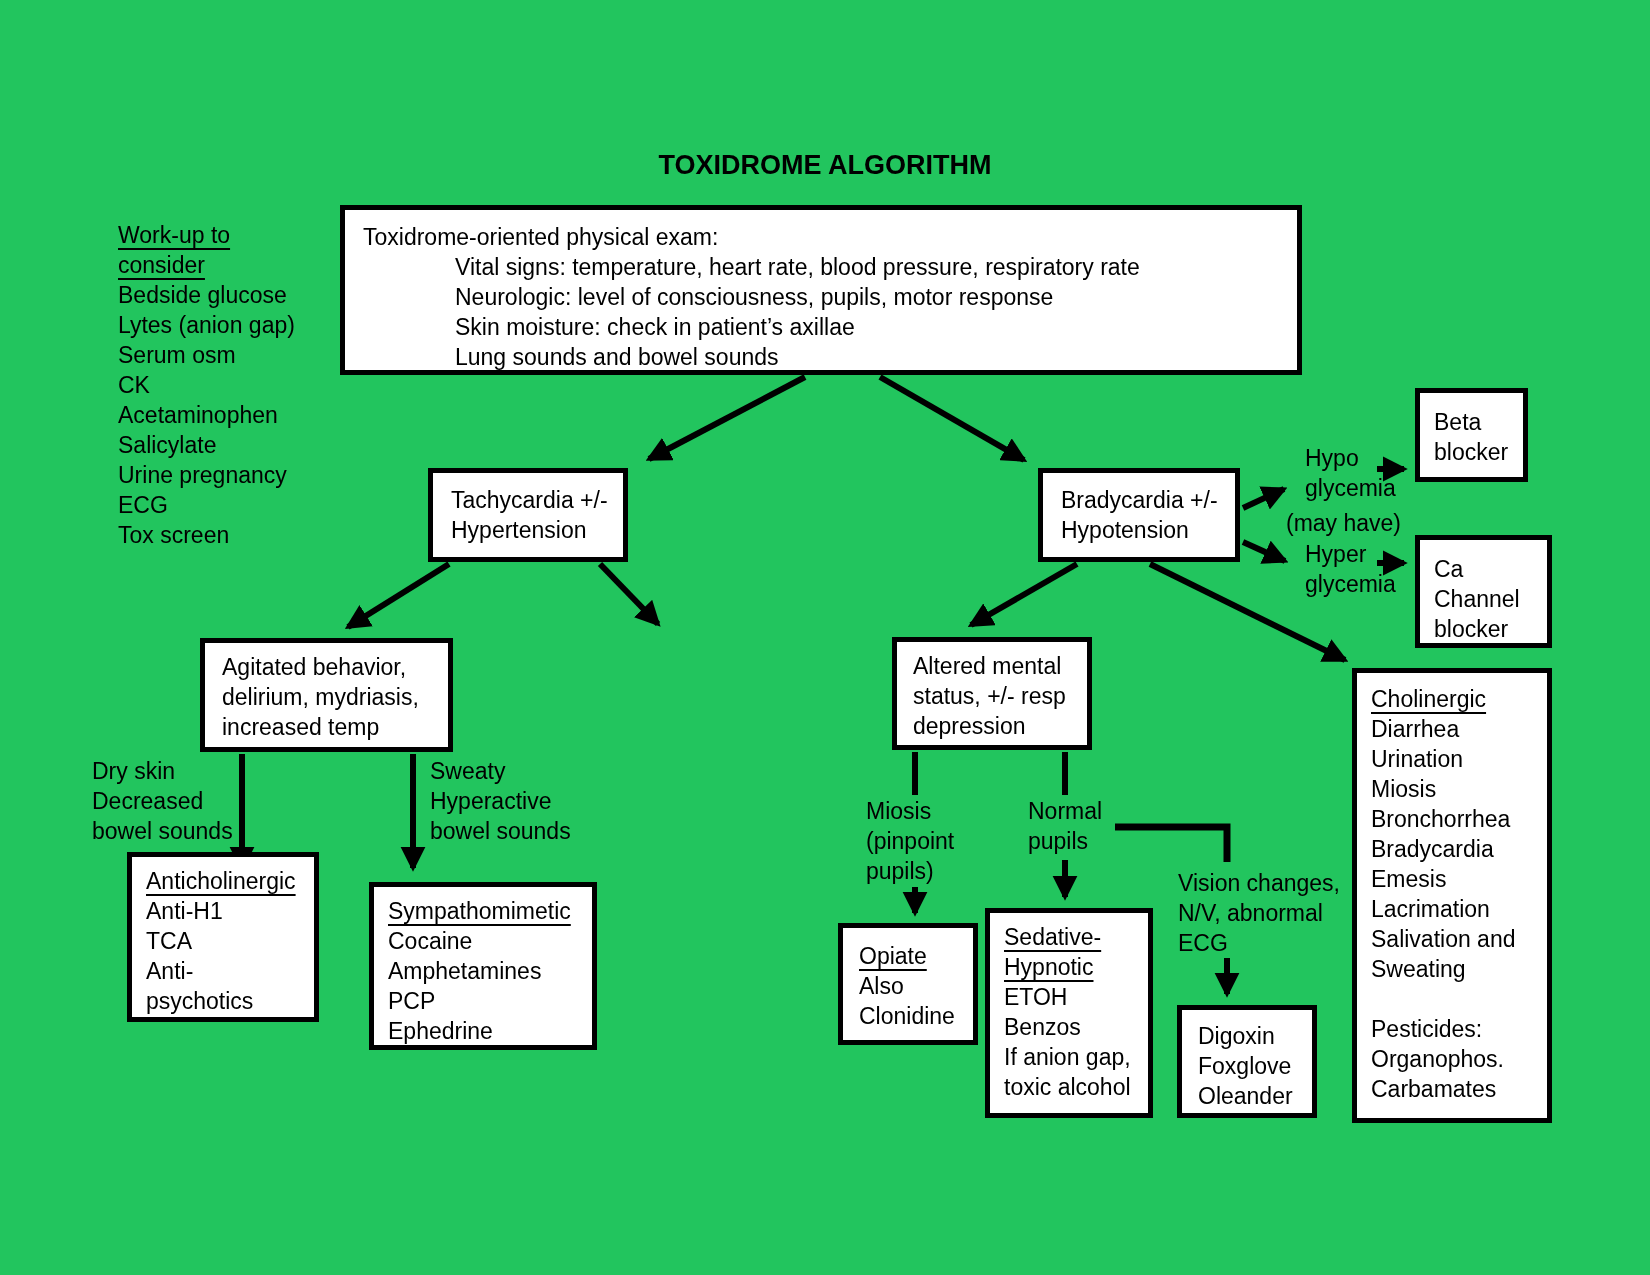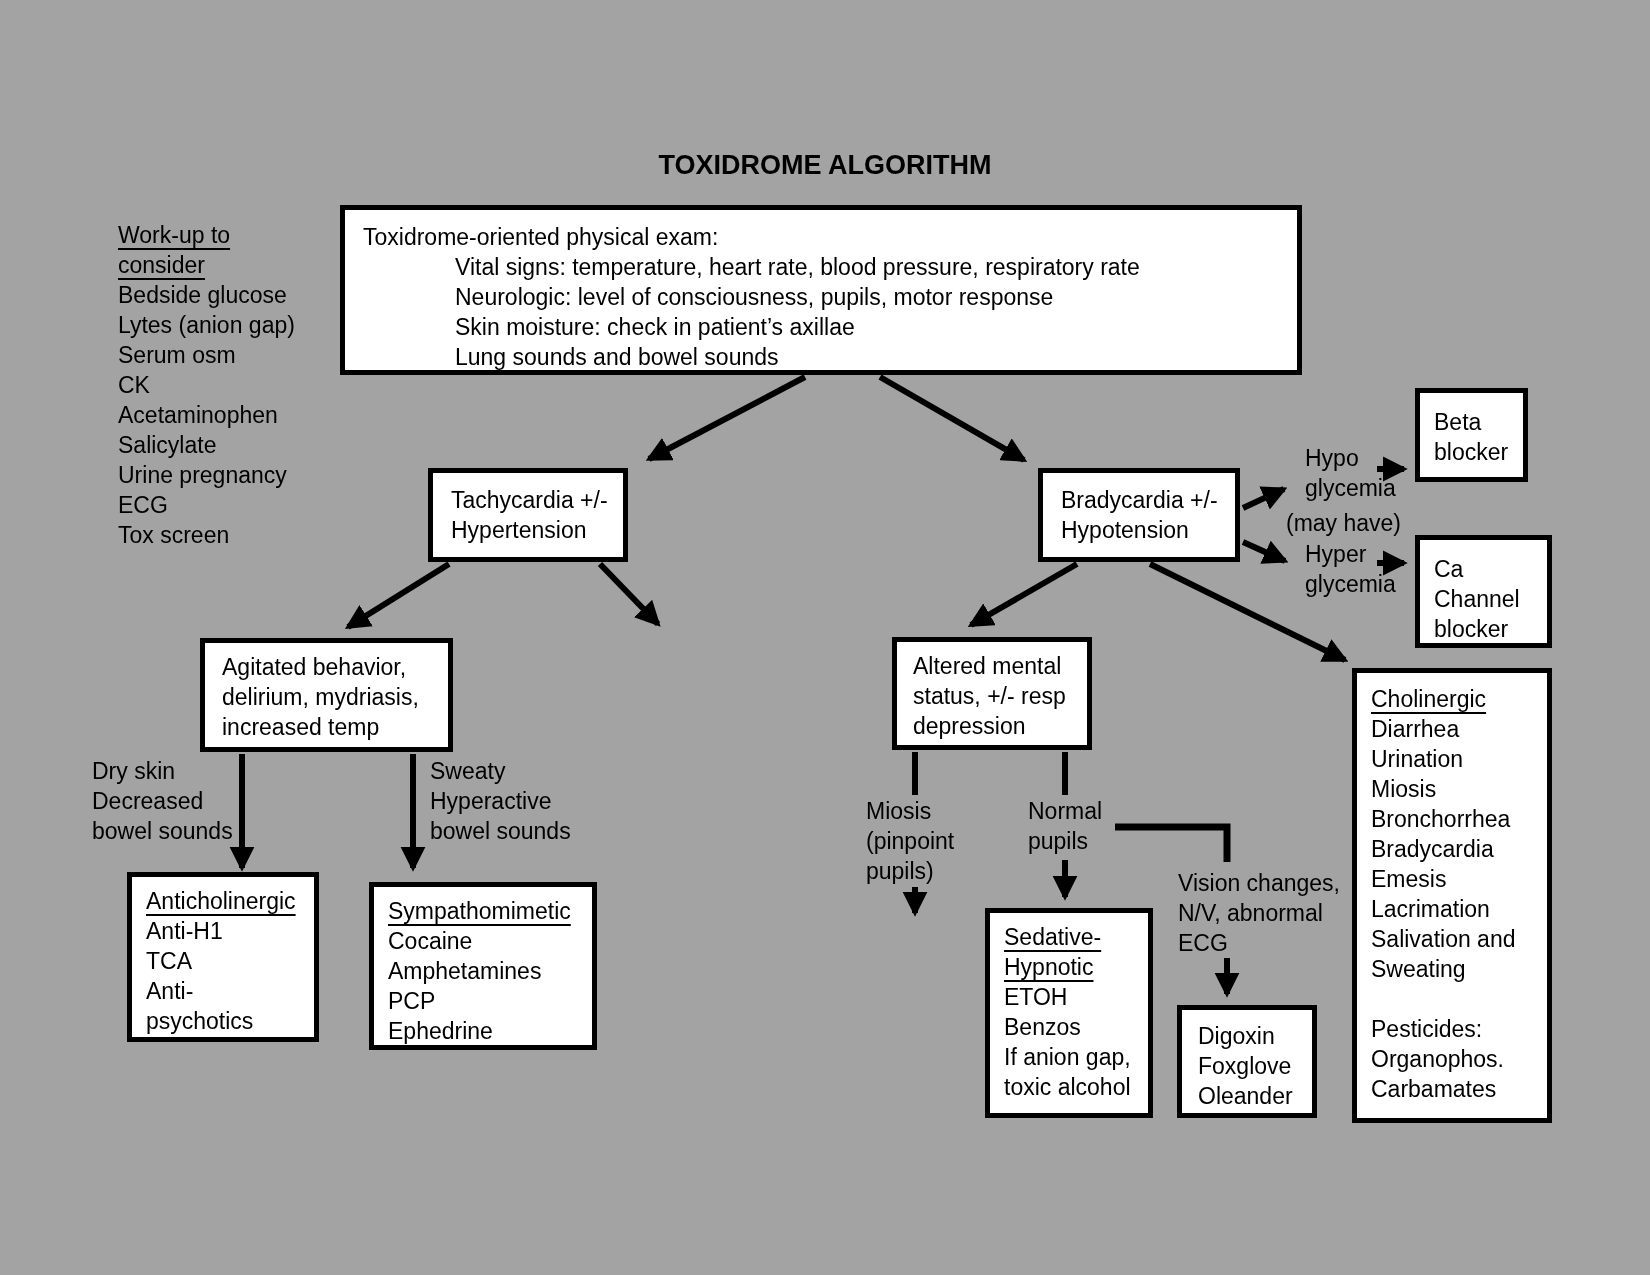"TOXIDROME ALGORITHM" #canvas { background: #a3a3a3 -> #22c55e }
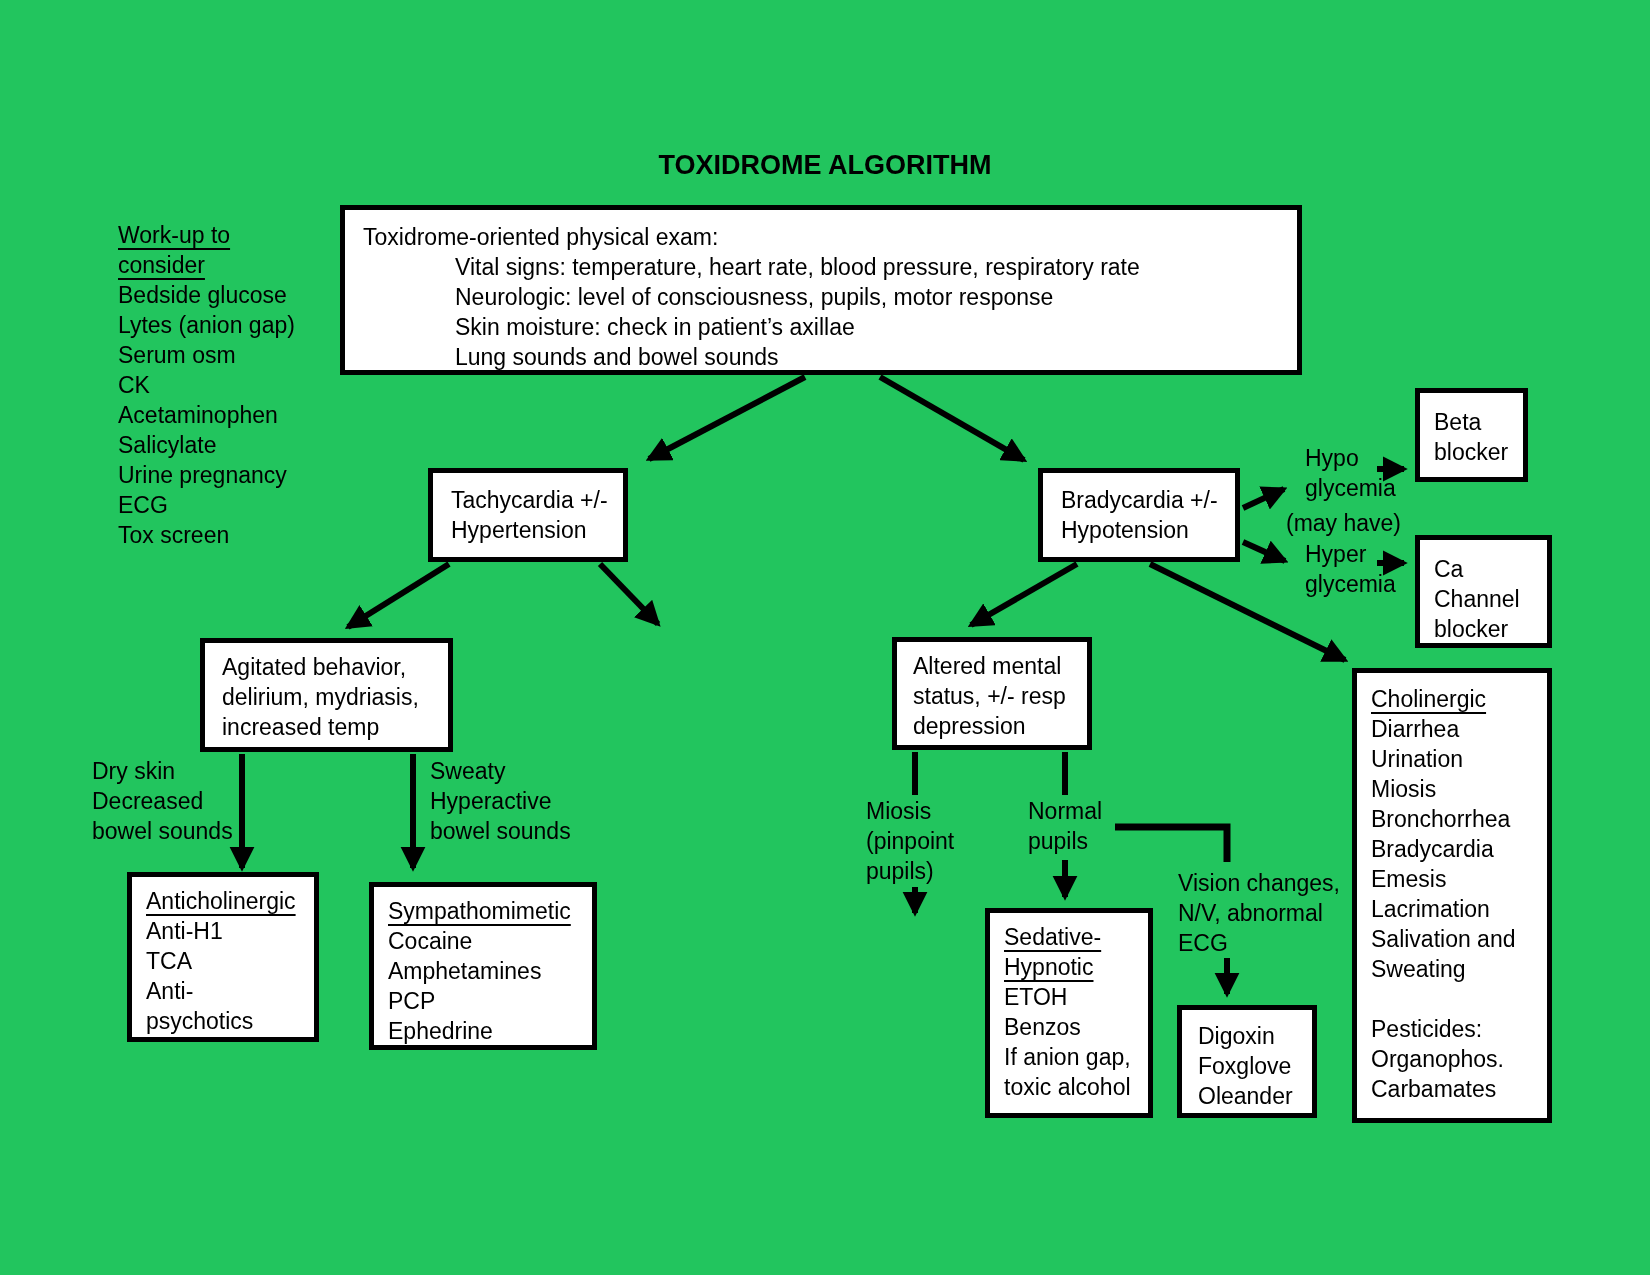"Anticholinergic" #box-anticholinergic { top: 872px -> 852px }
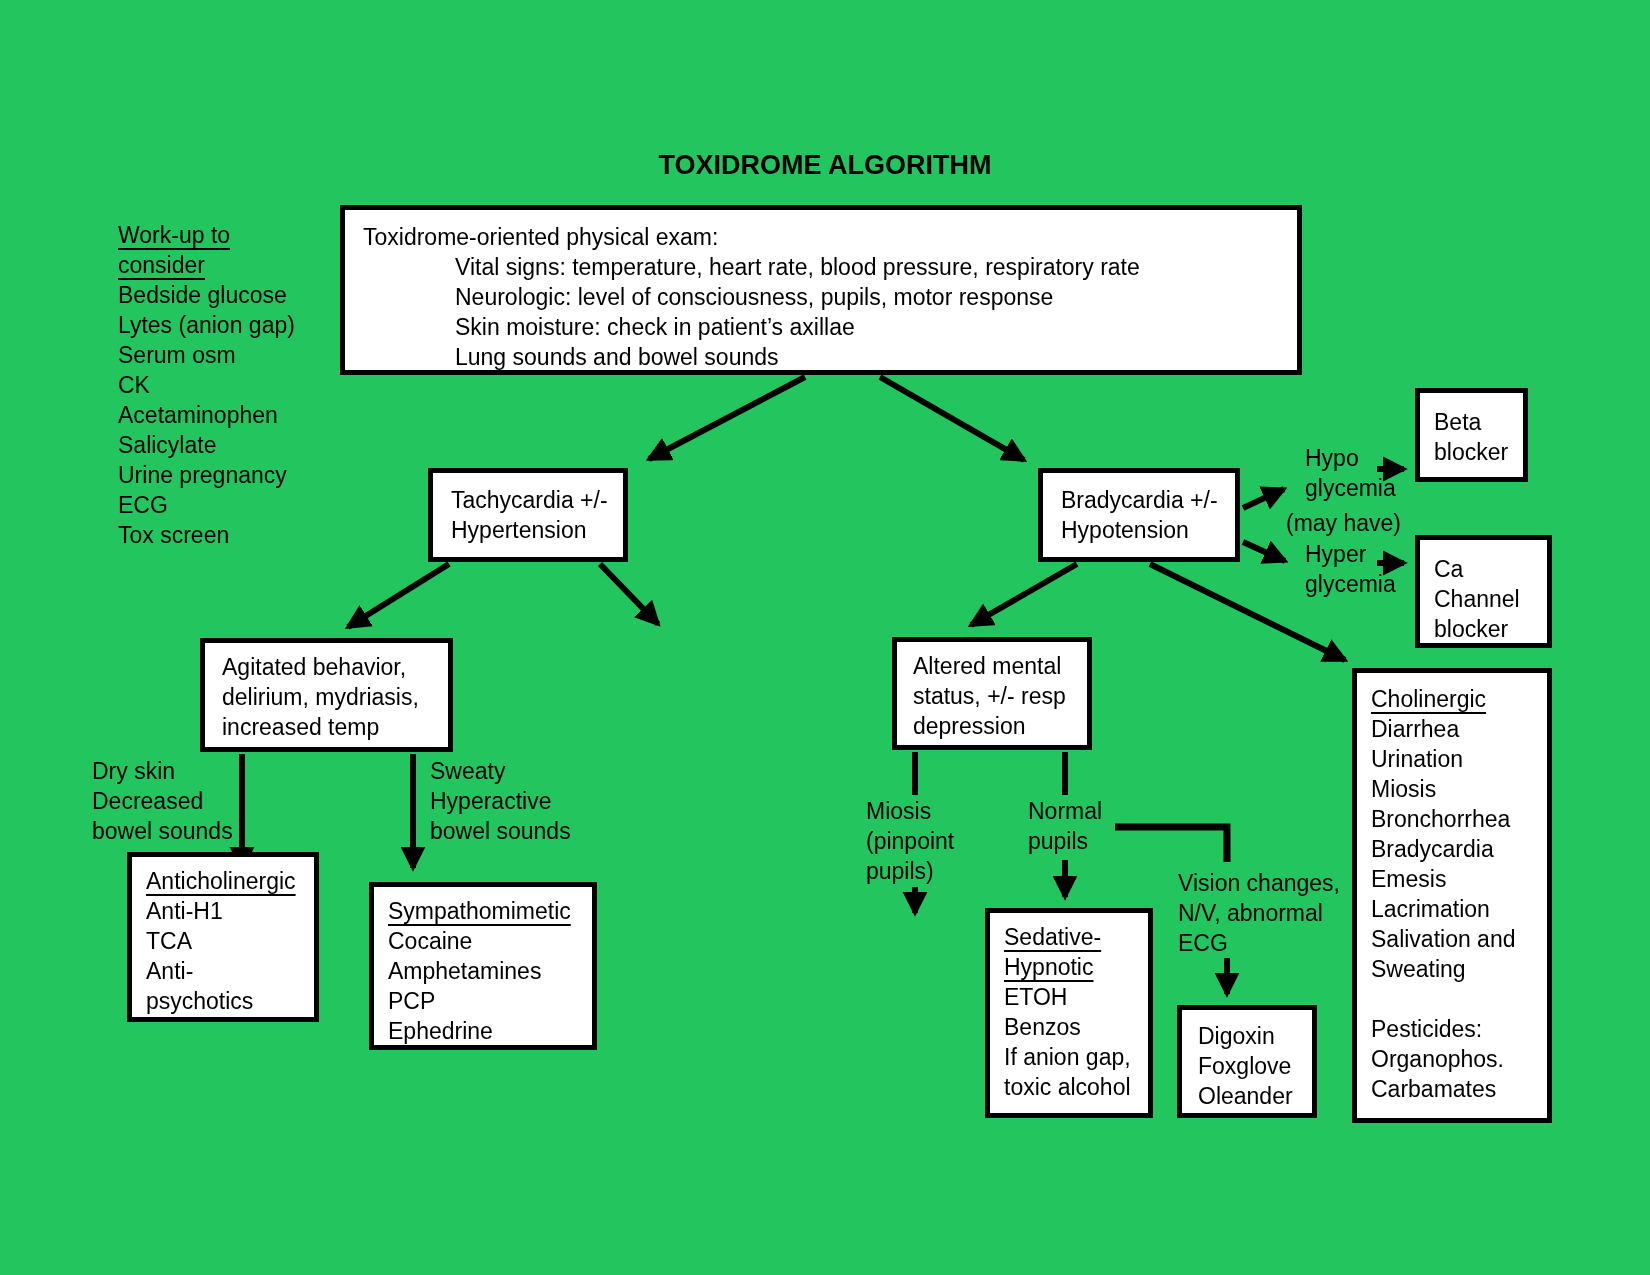"Opiate" div.node { html: none -> <div> <div>Opiate</div> <div>Also</div> <div>Clonidine</div> </div> }
